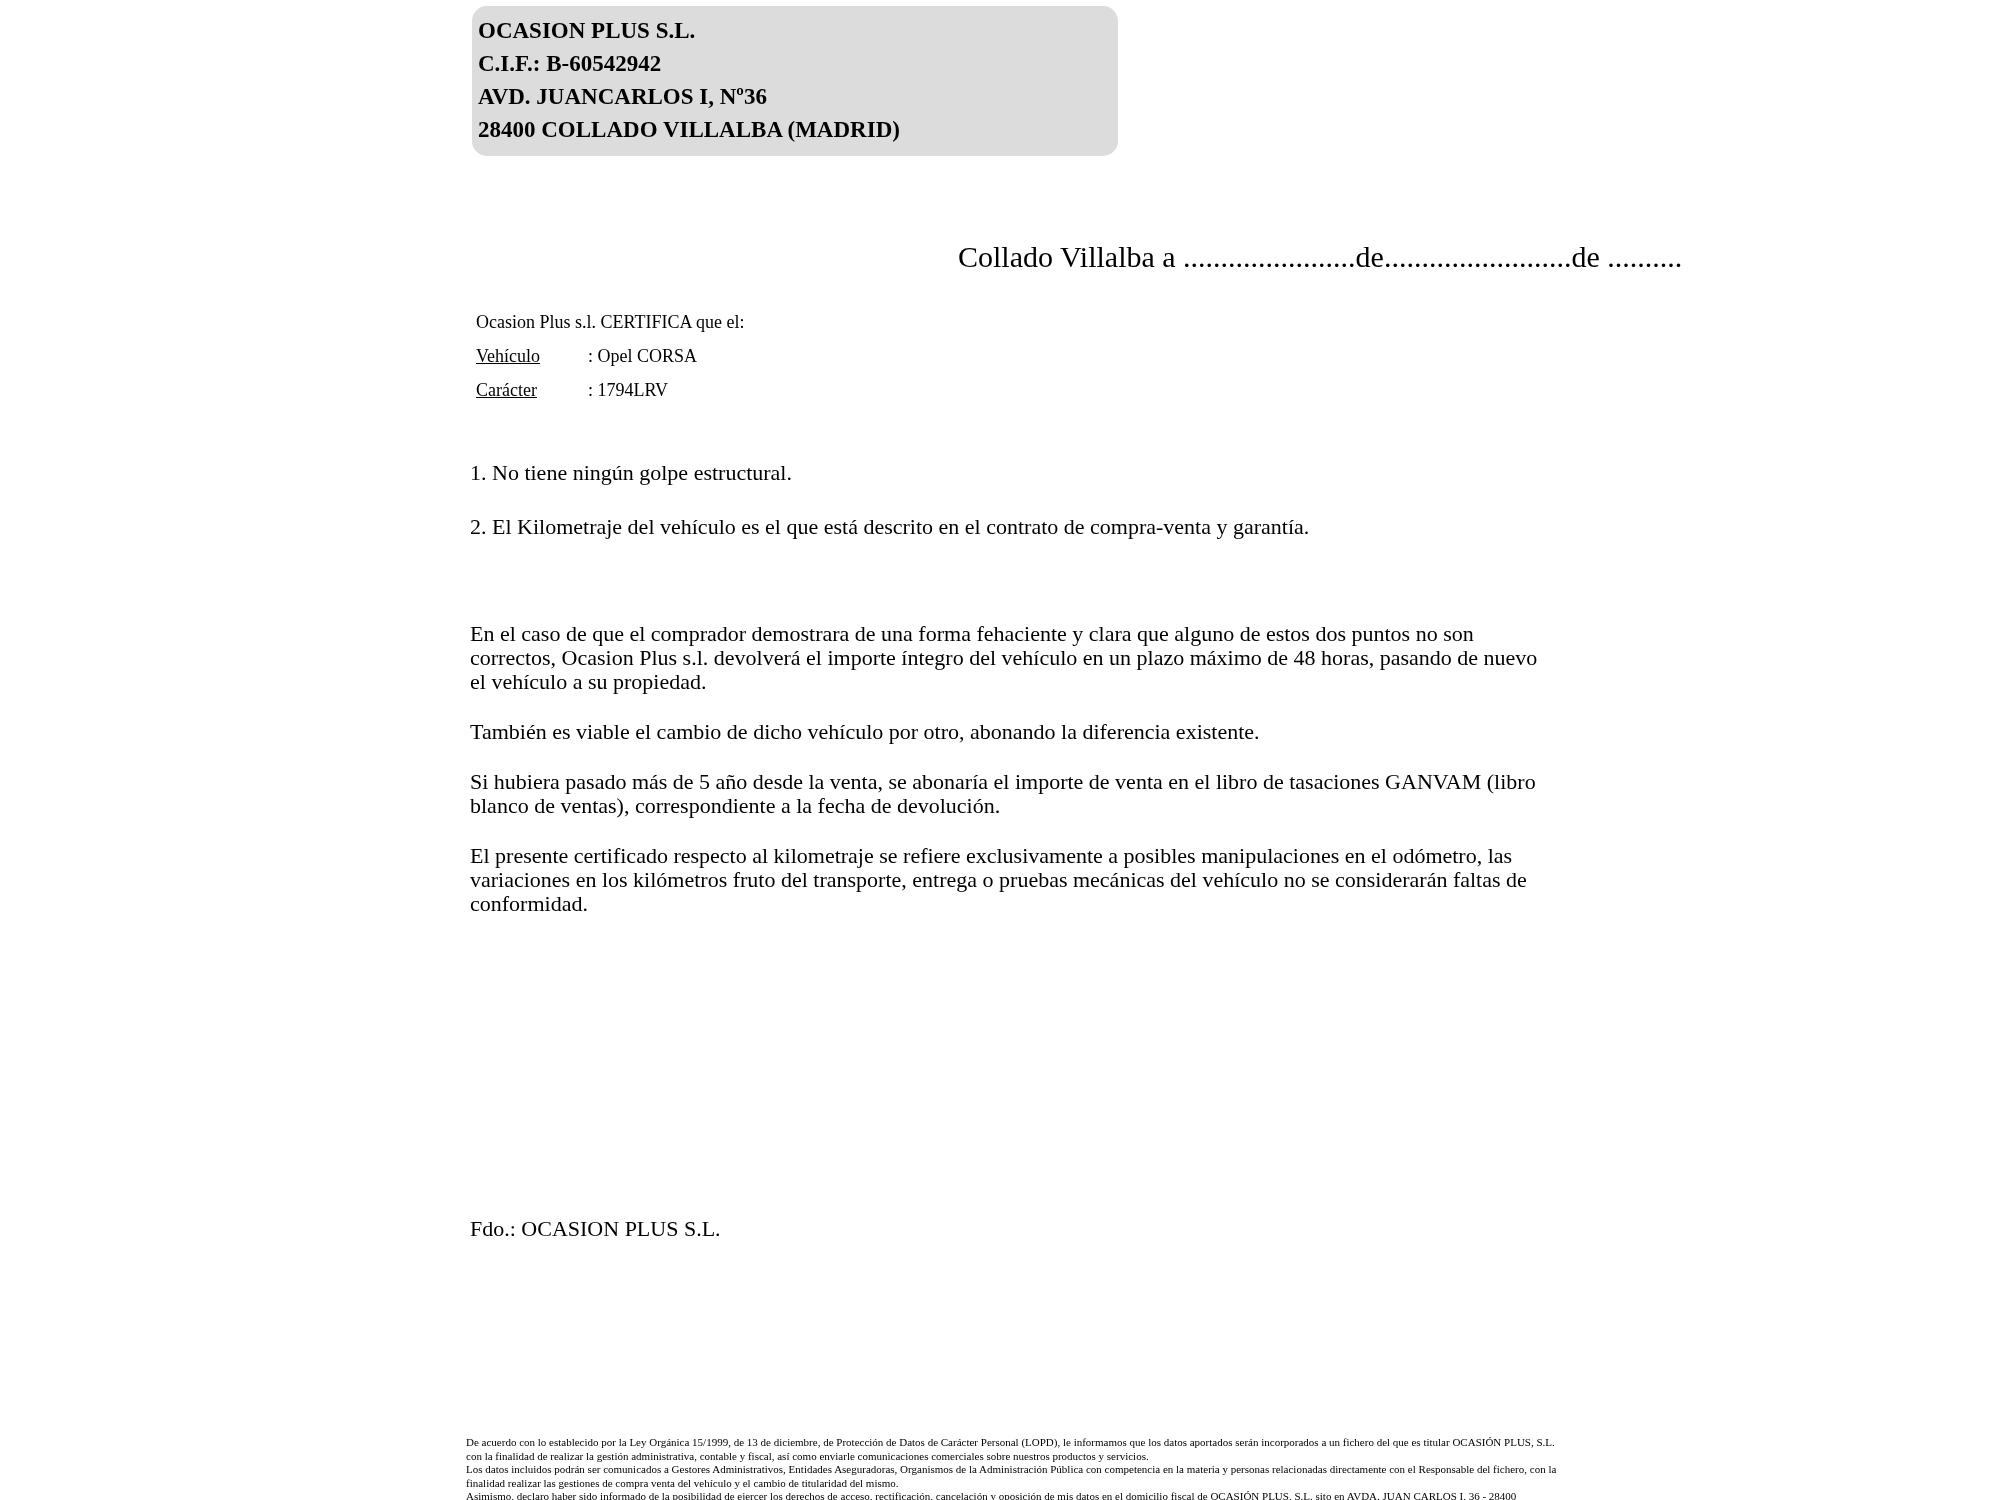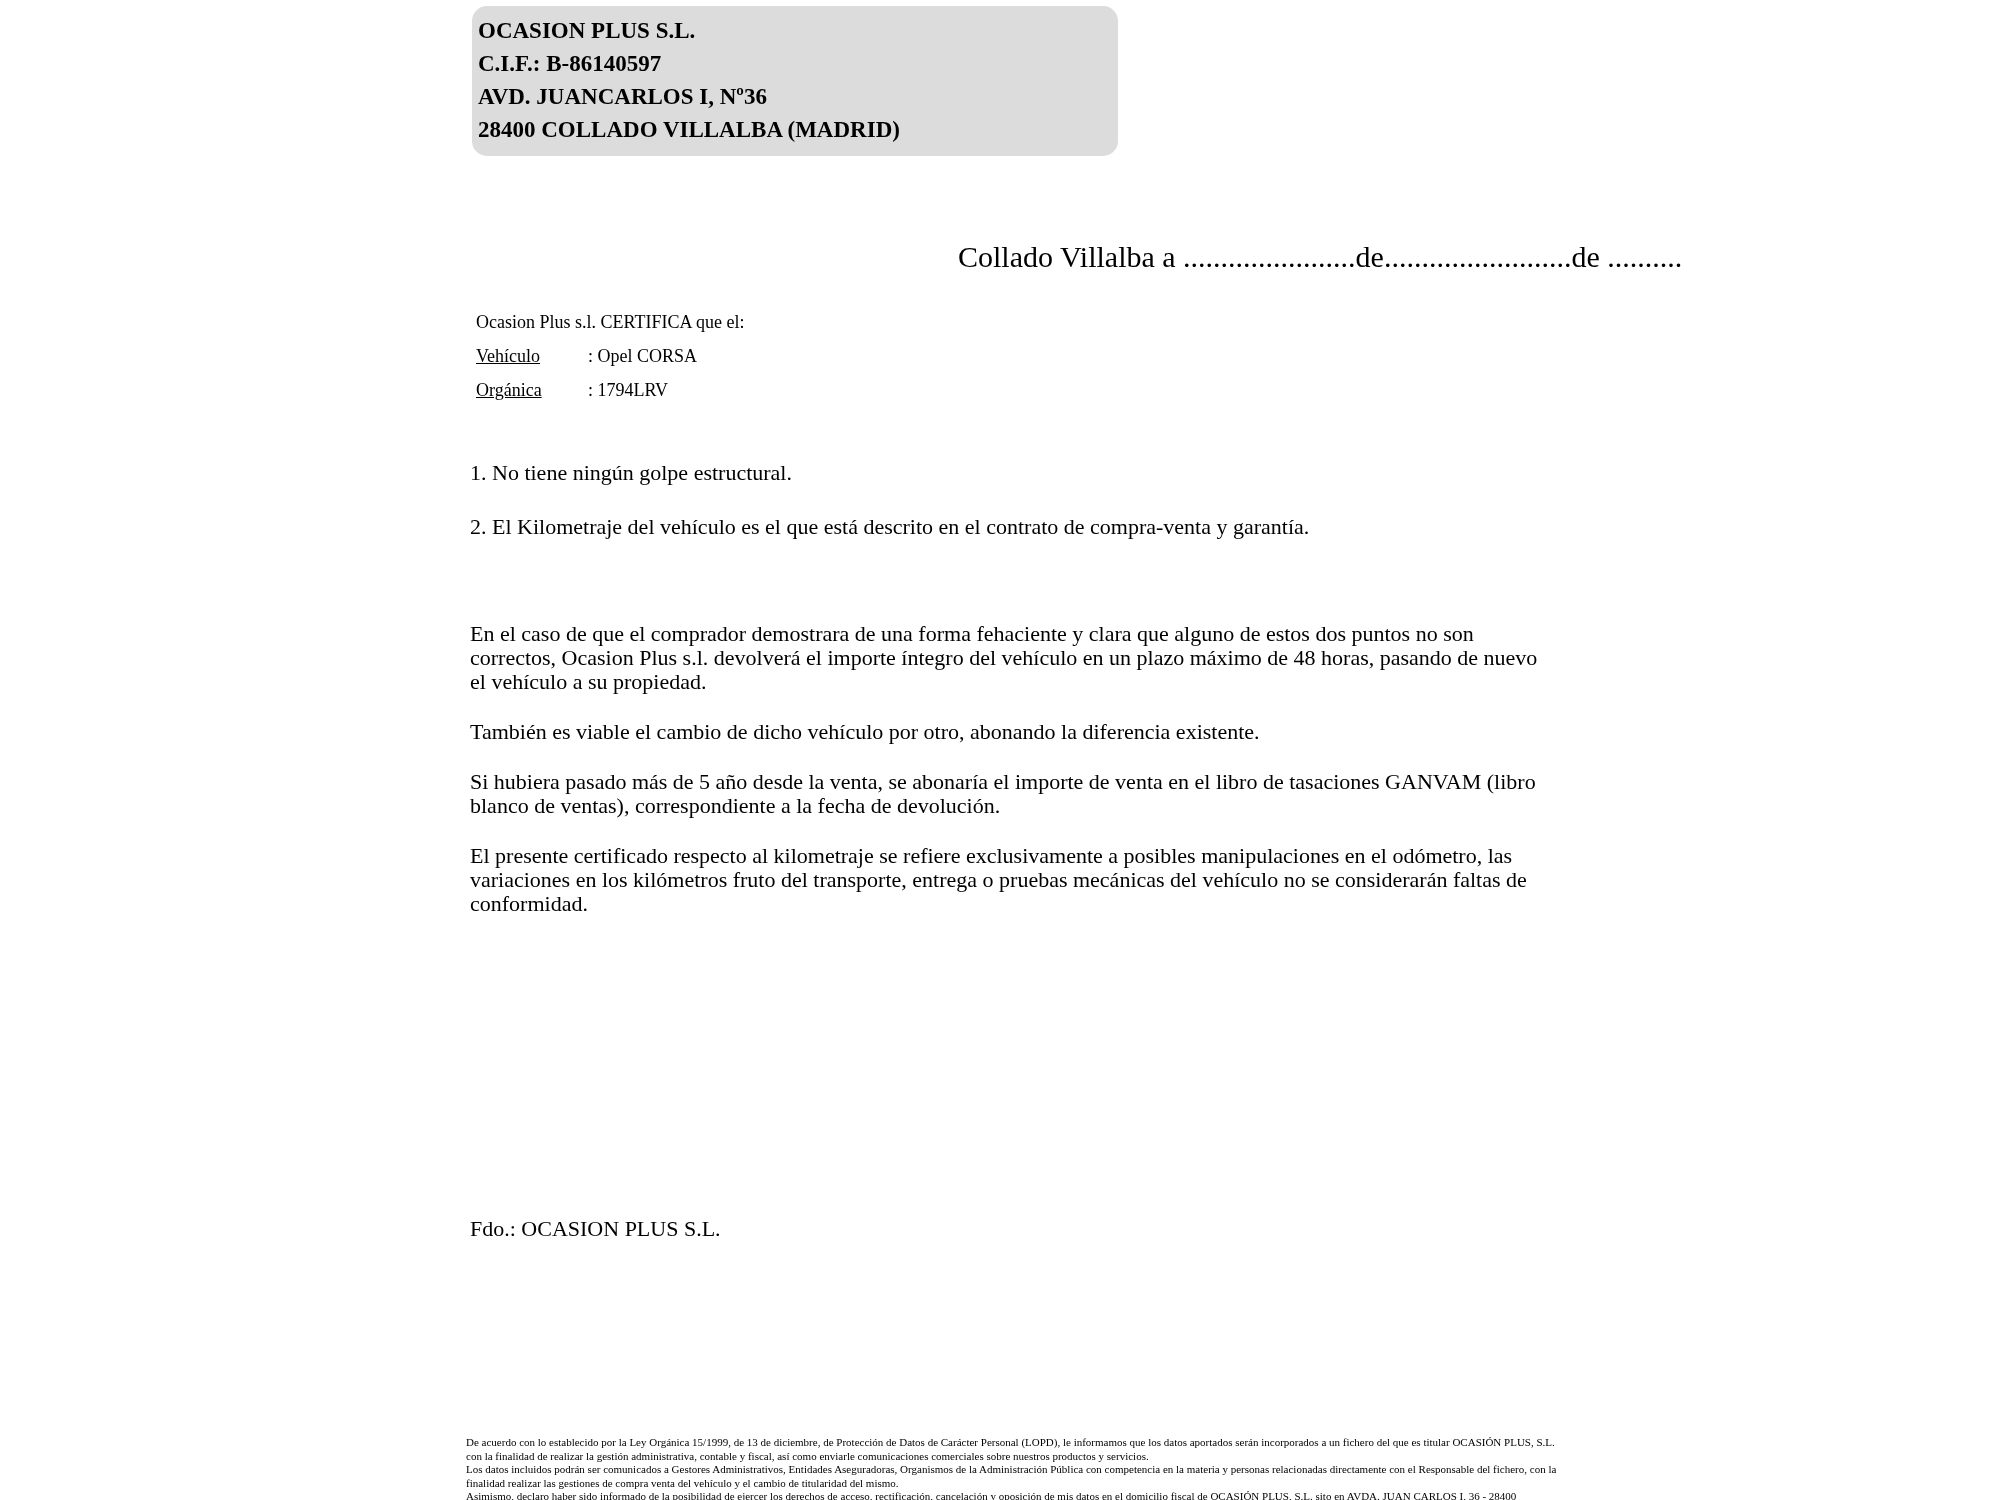"C.I.F.: B-86140597" div { text: B-86140597 -> B-60542942 }
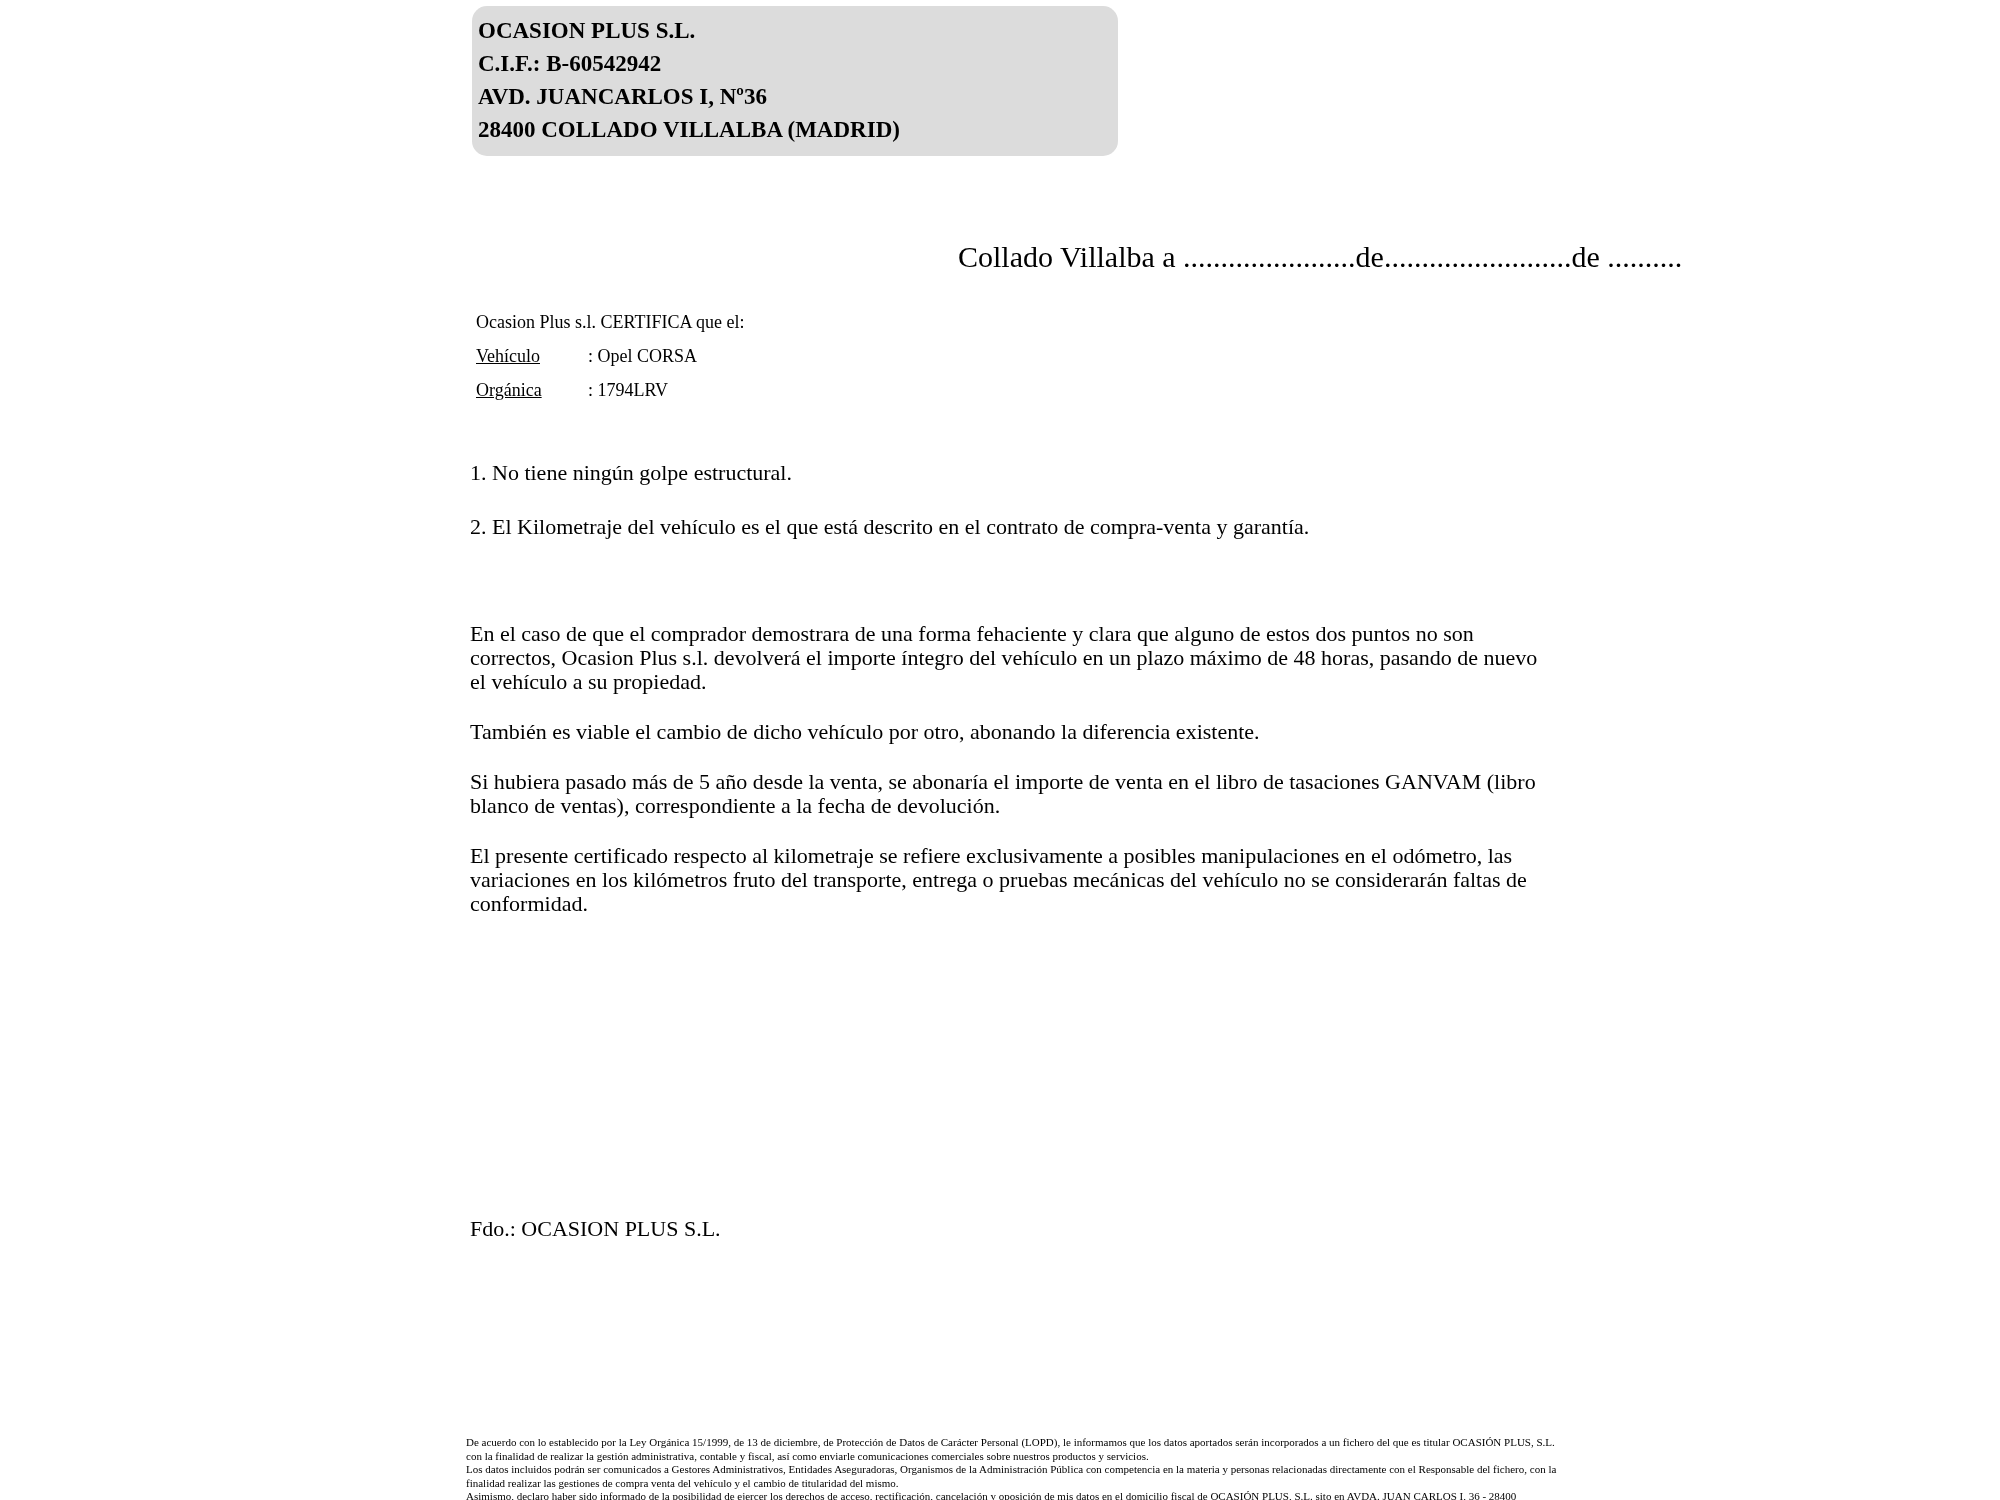"Orgánica" span.lbl { text: Orgánica -> Carácter }
